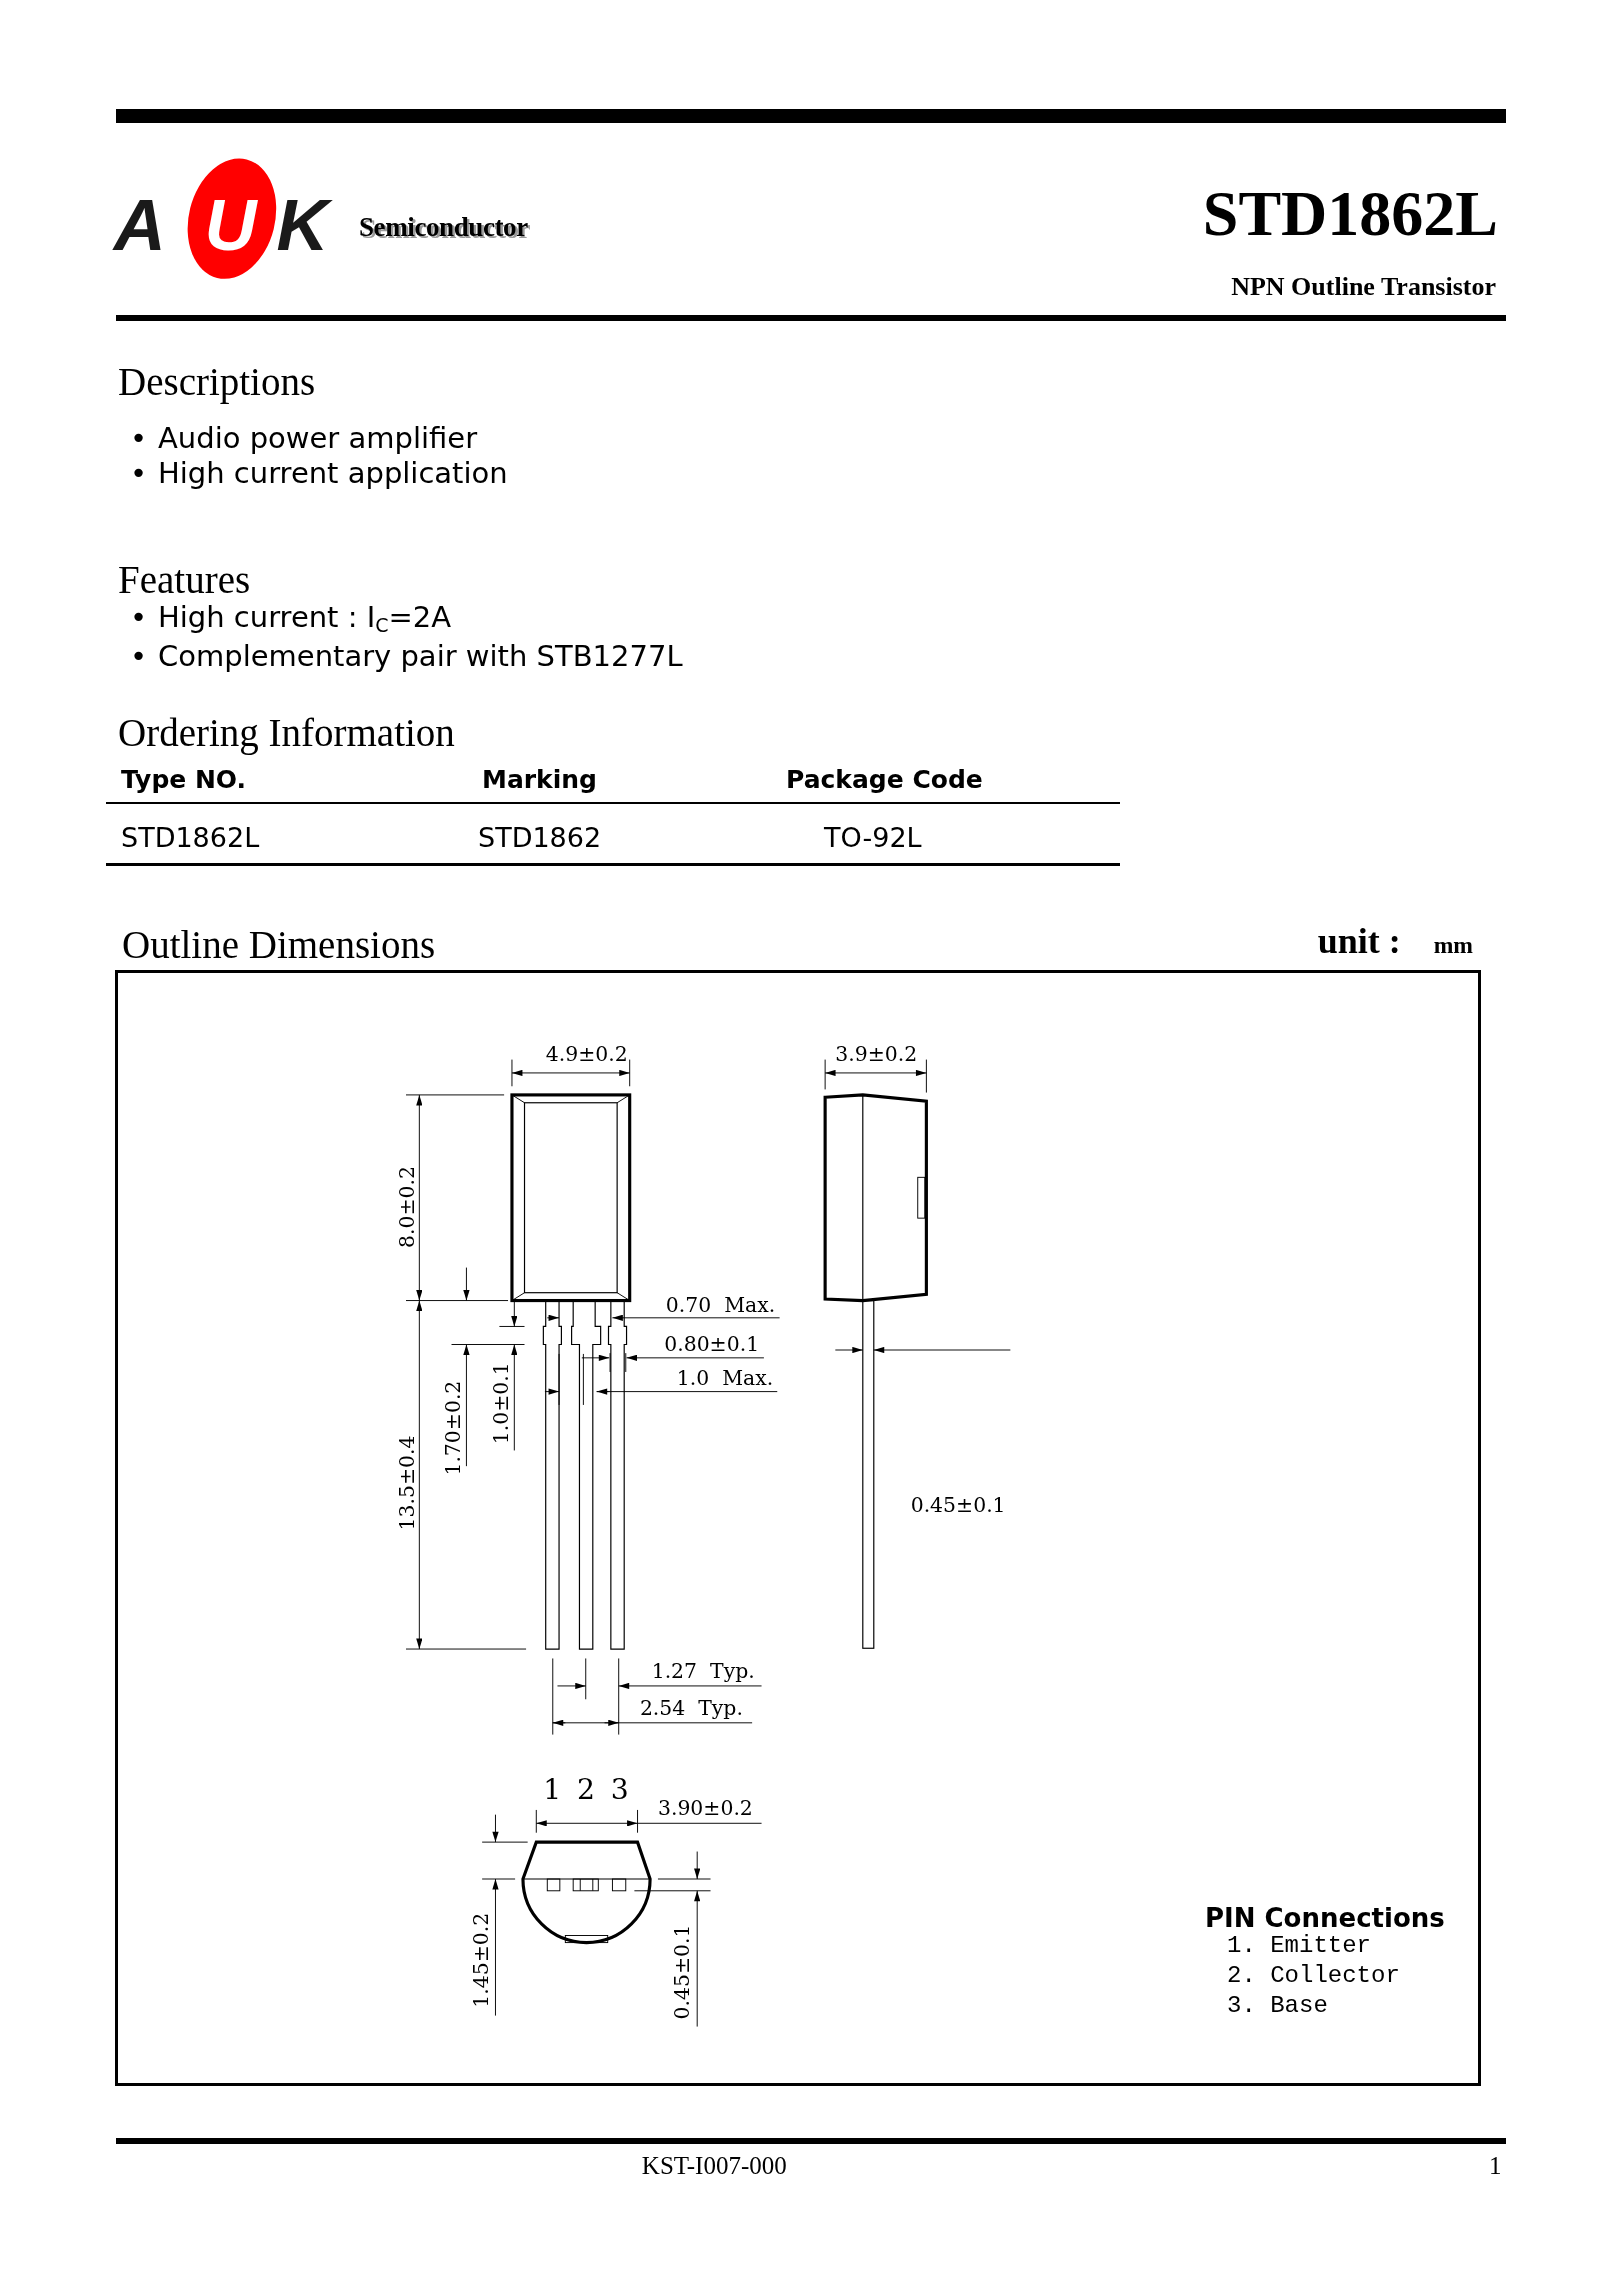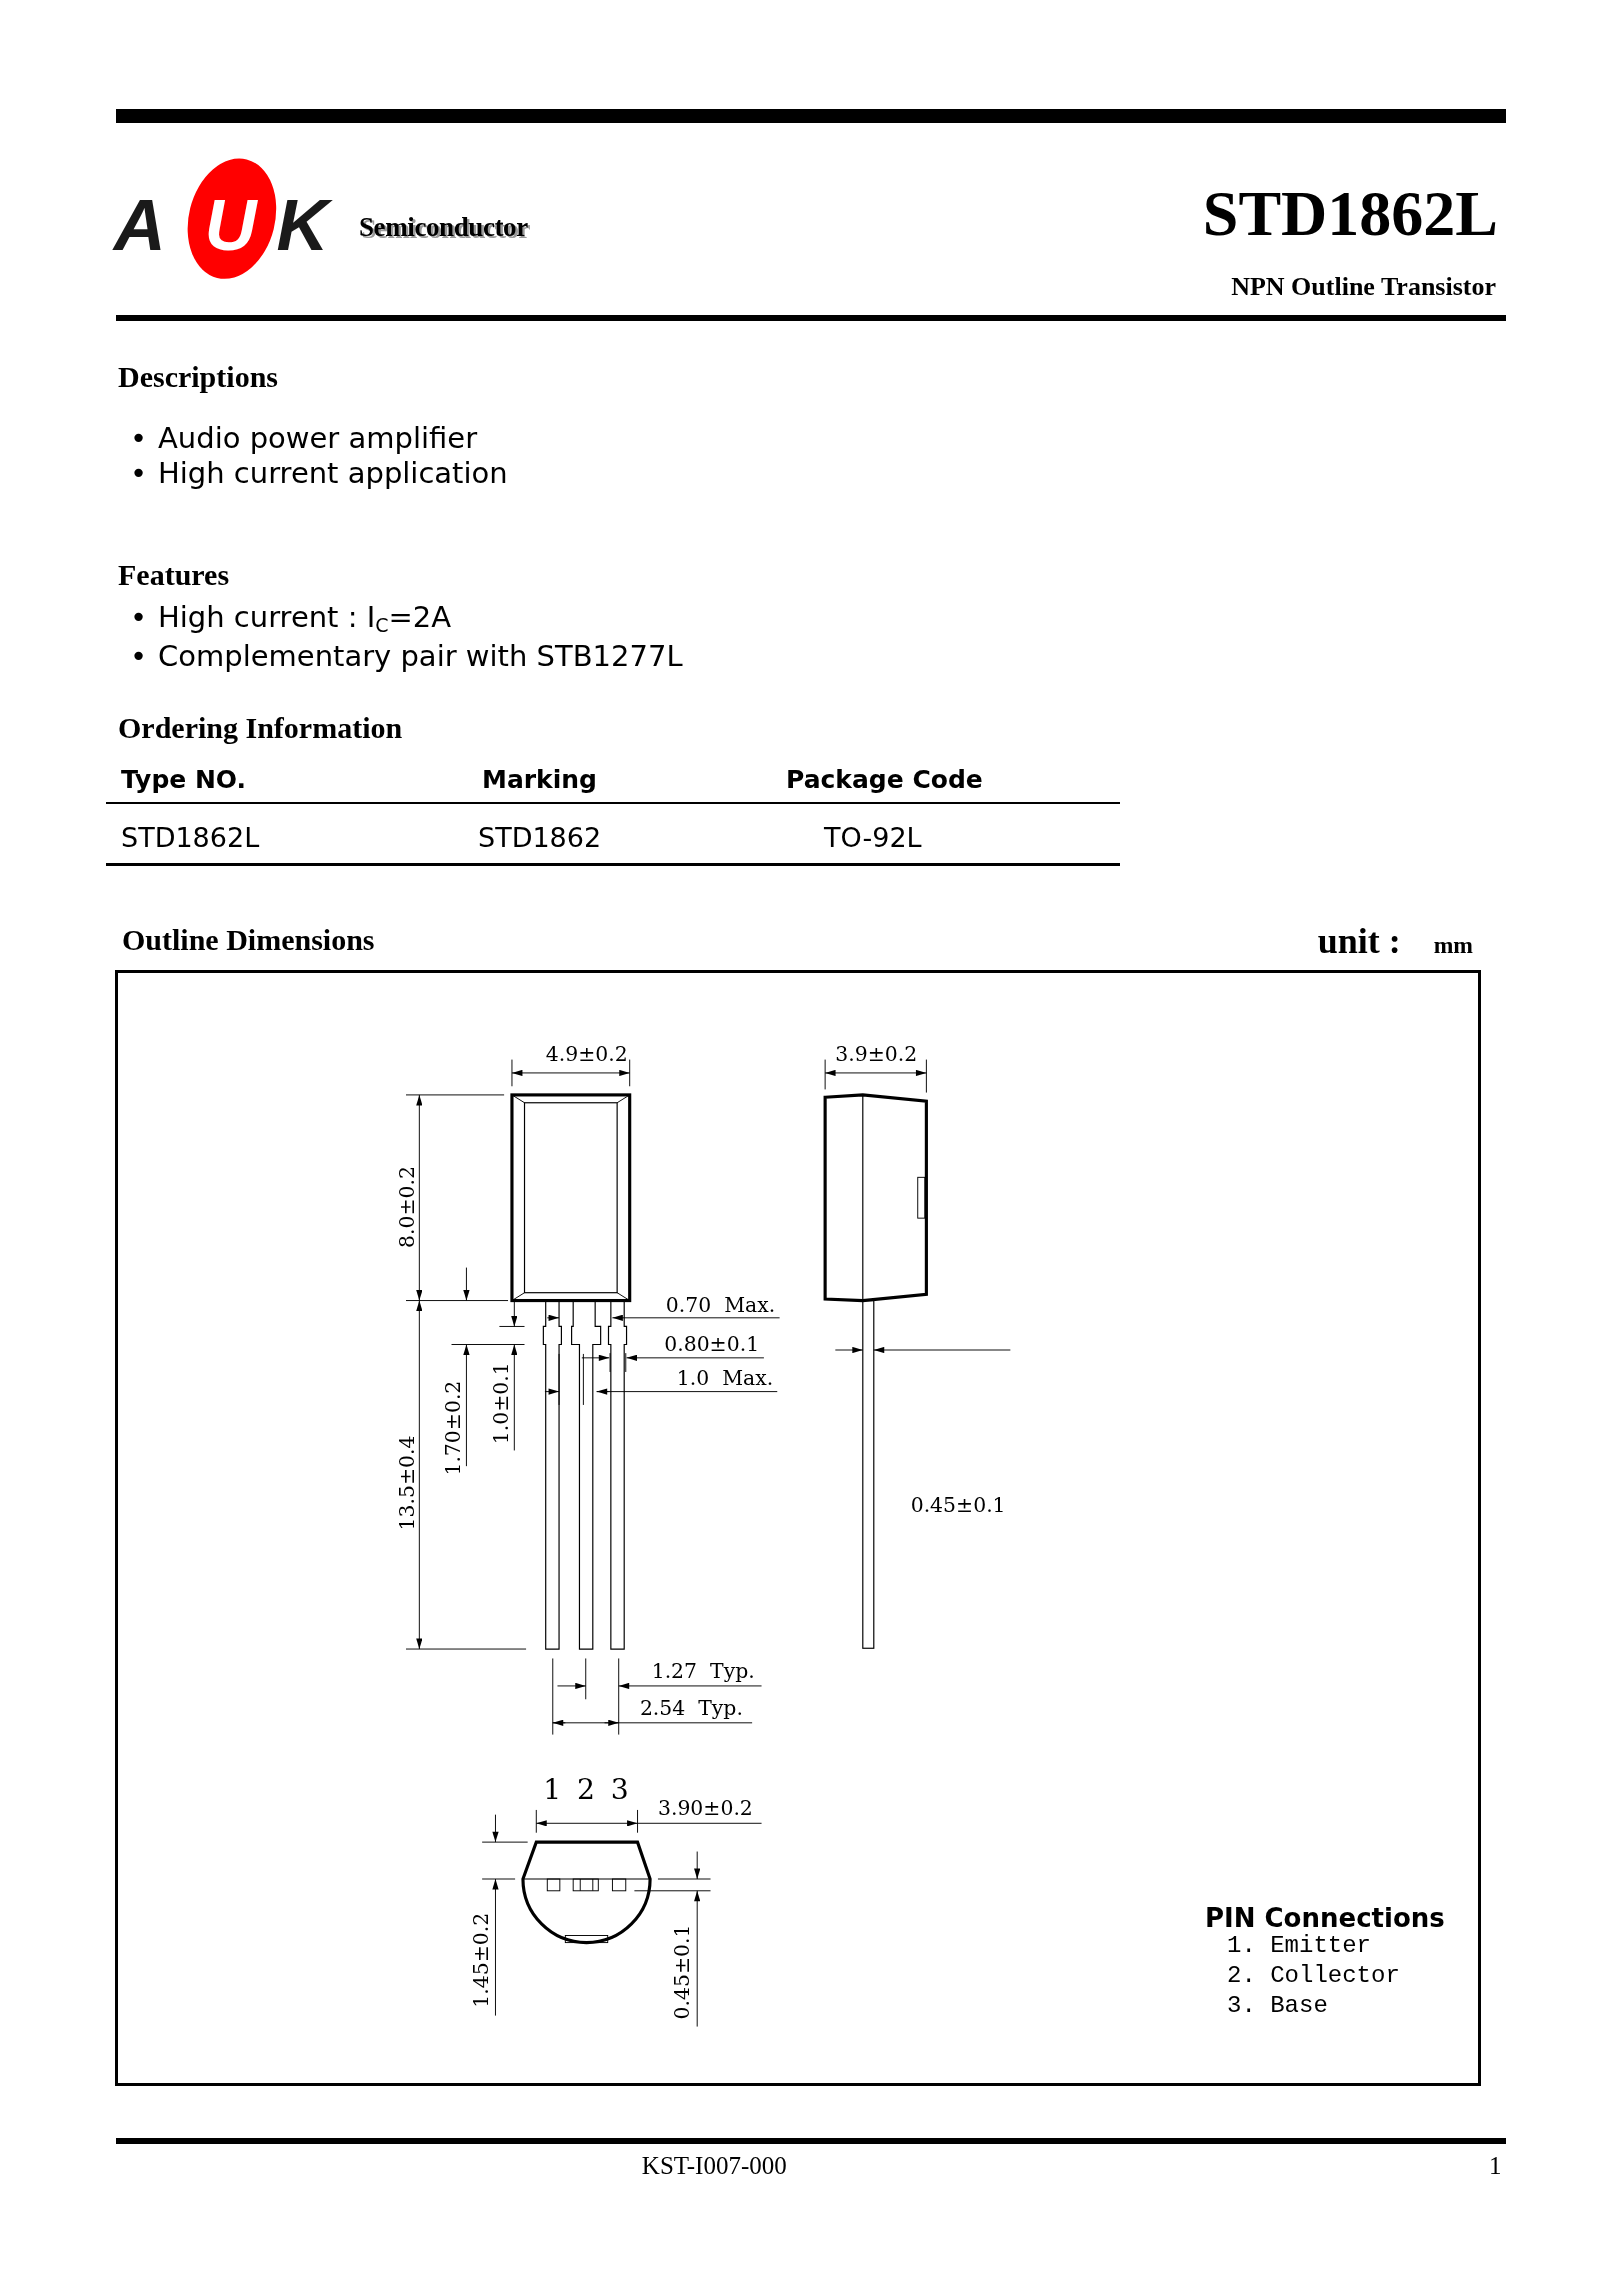"Descriptions" .h2 { font-size: 30px -> 39px; font-weight: bold -> normal }
